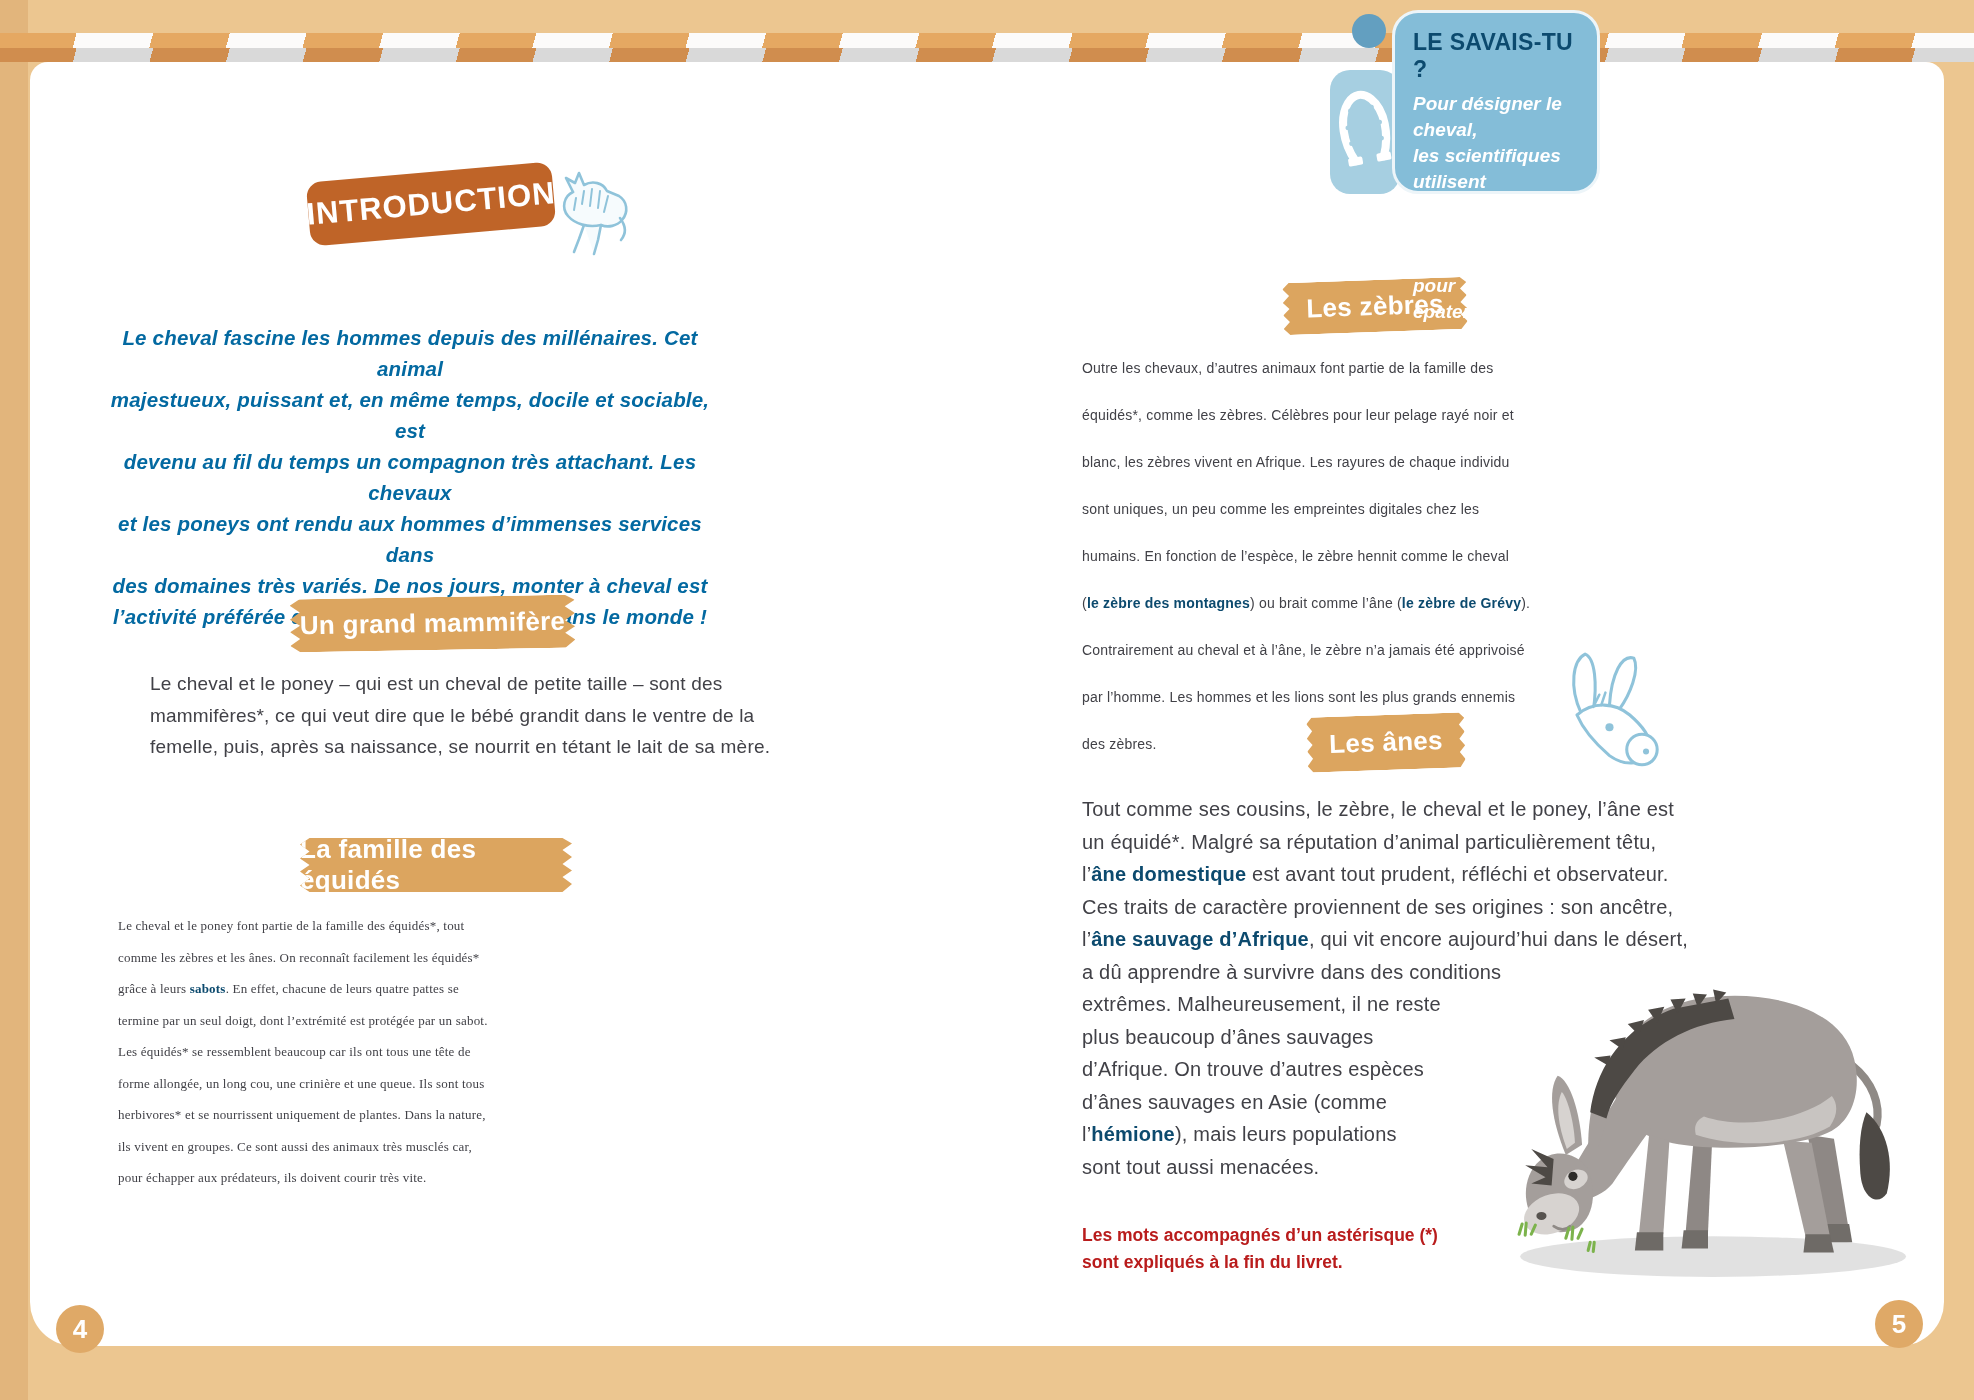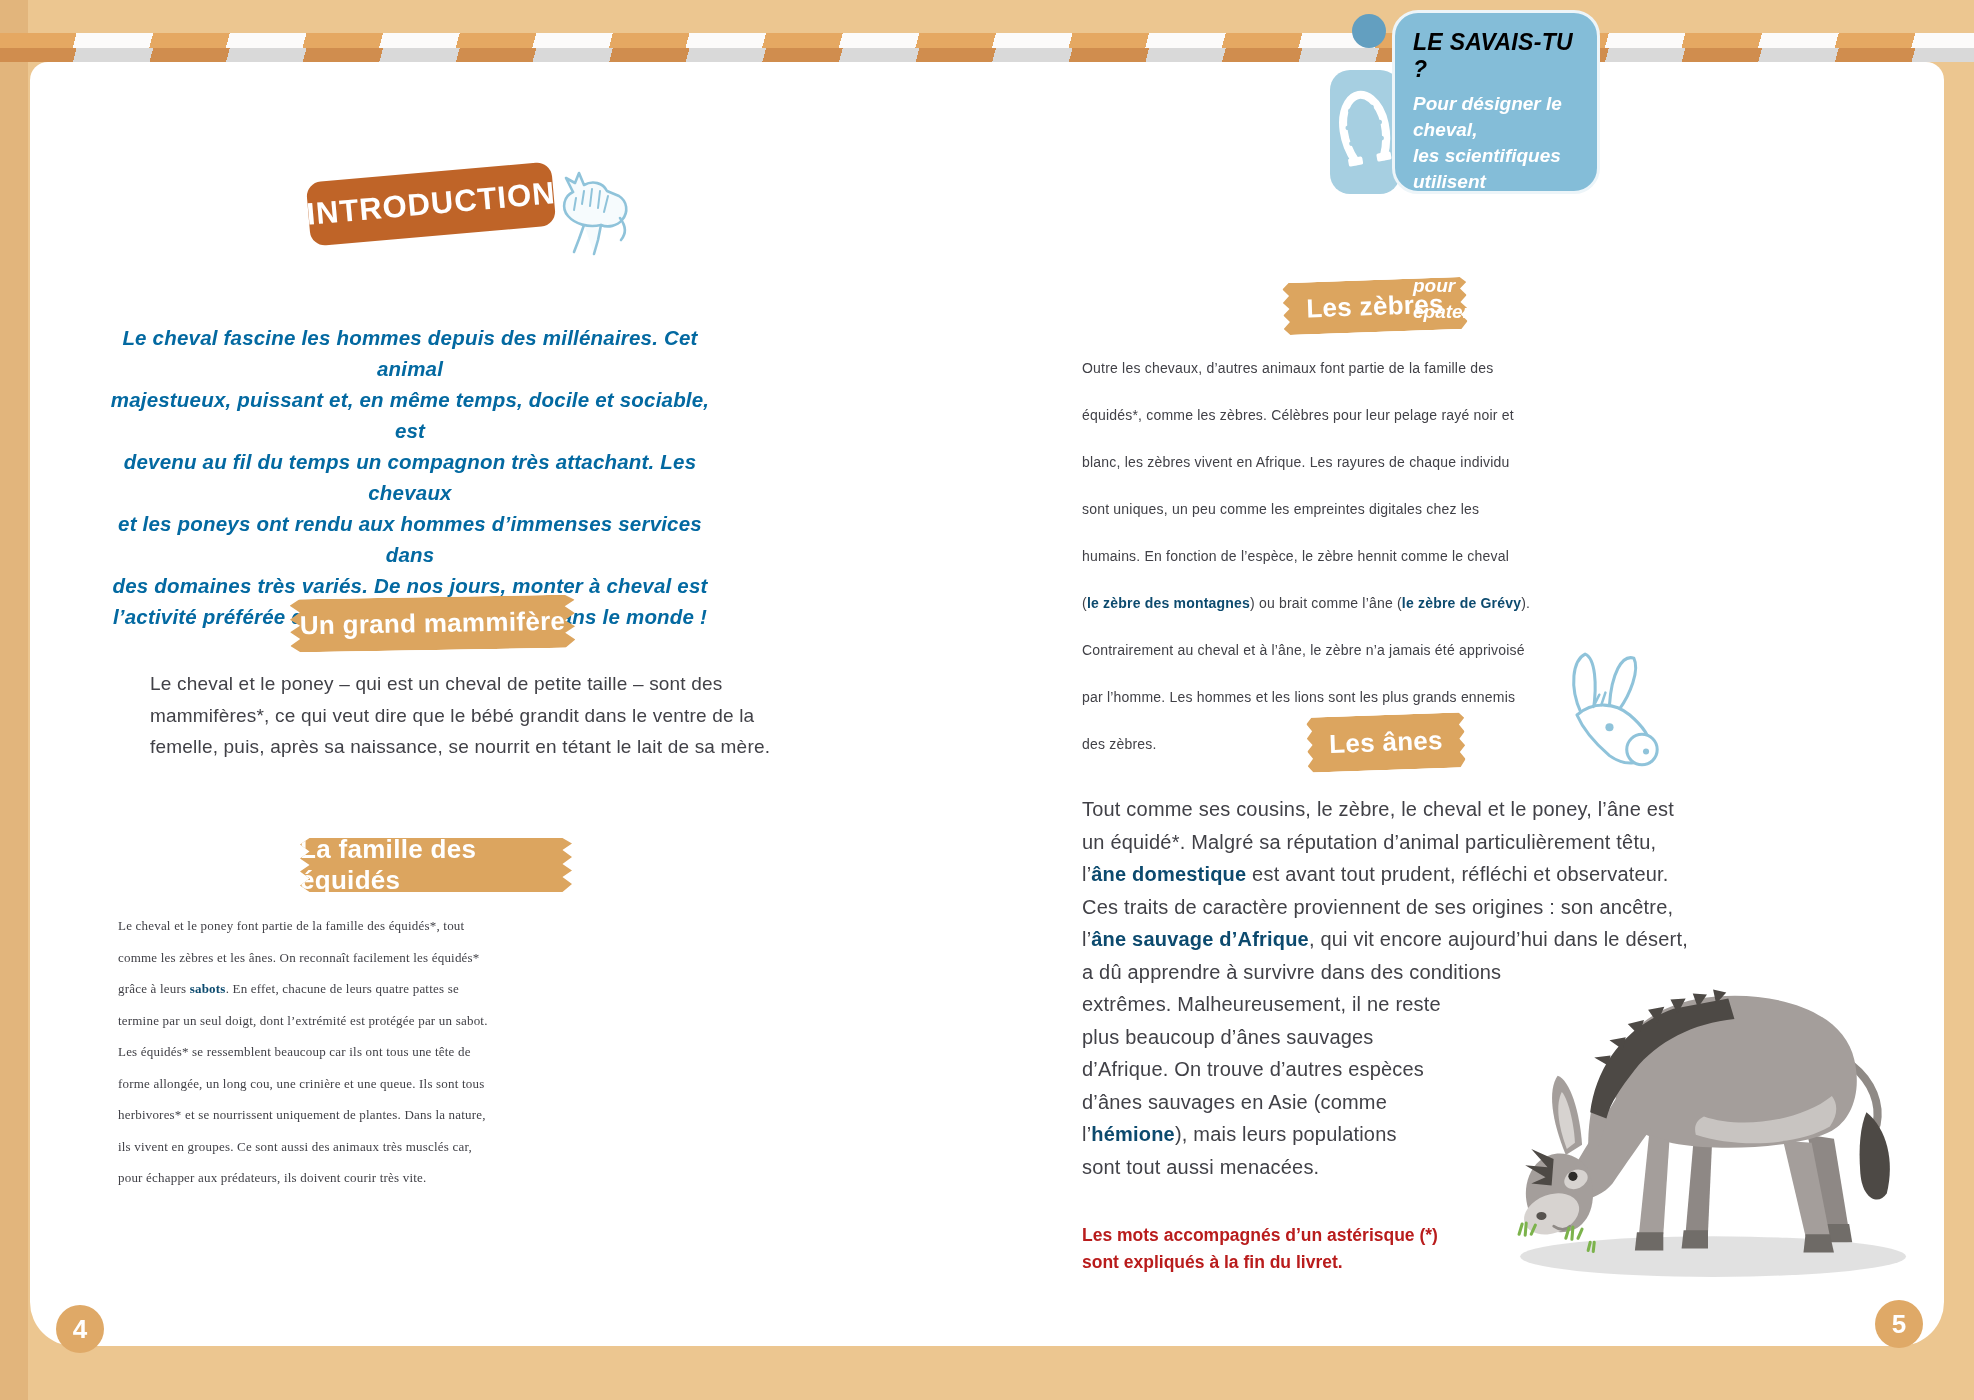"LE SAVAIS-TU ?" .know-title { color: #000000 -> #0c4a6e; font-style: italic -> none }
